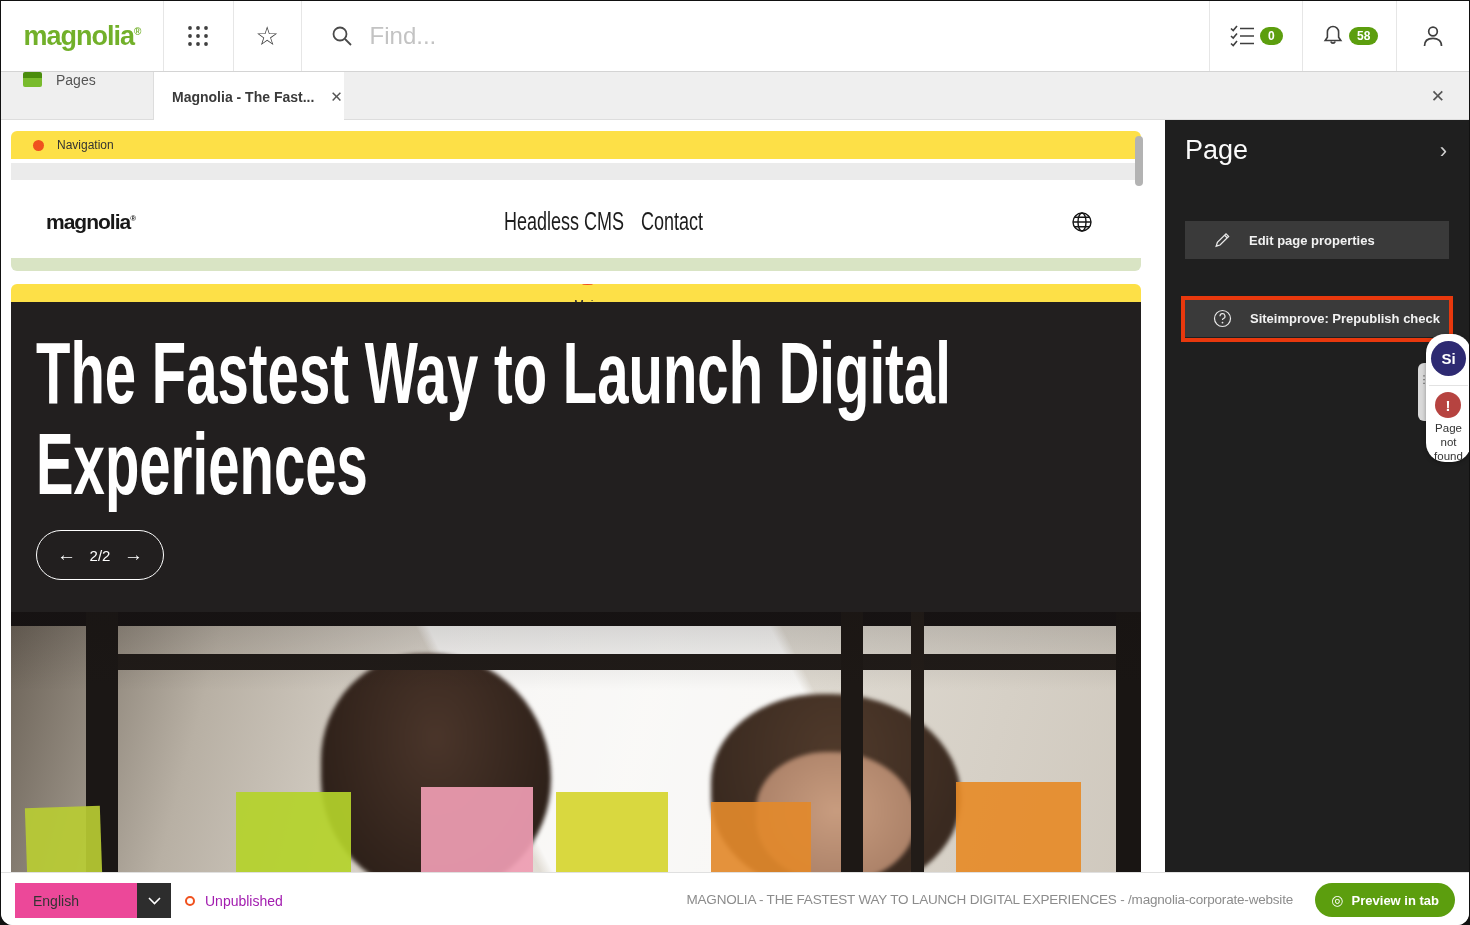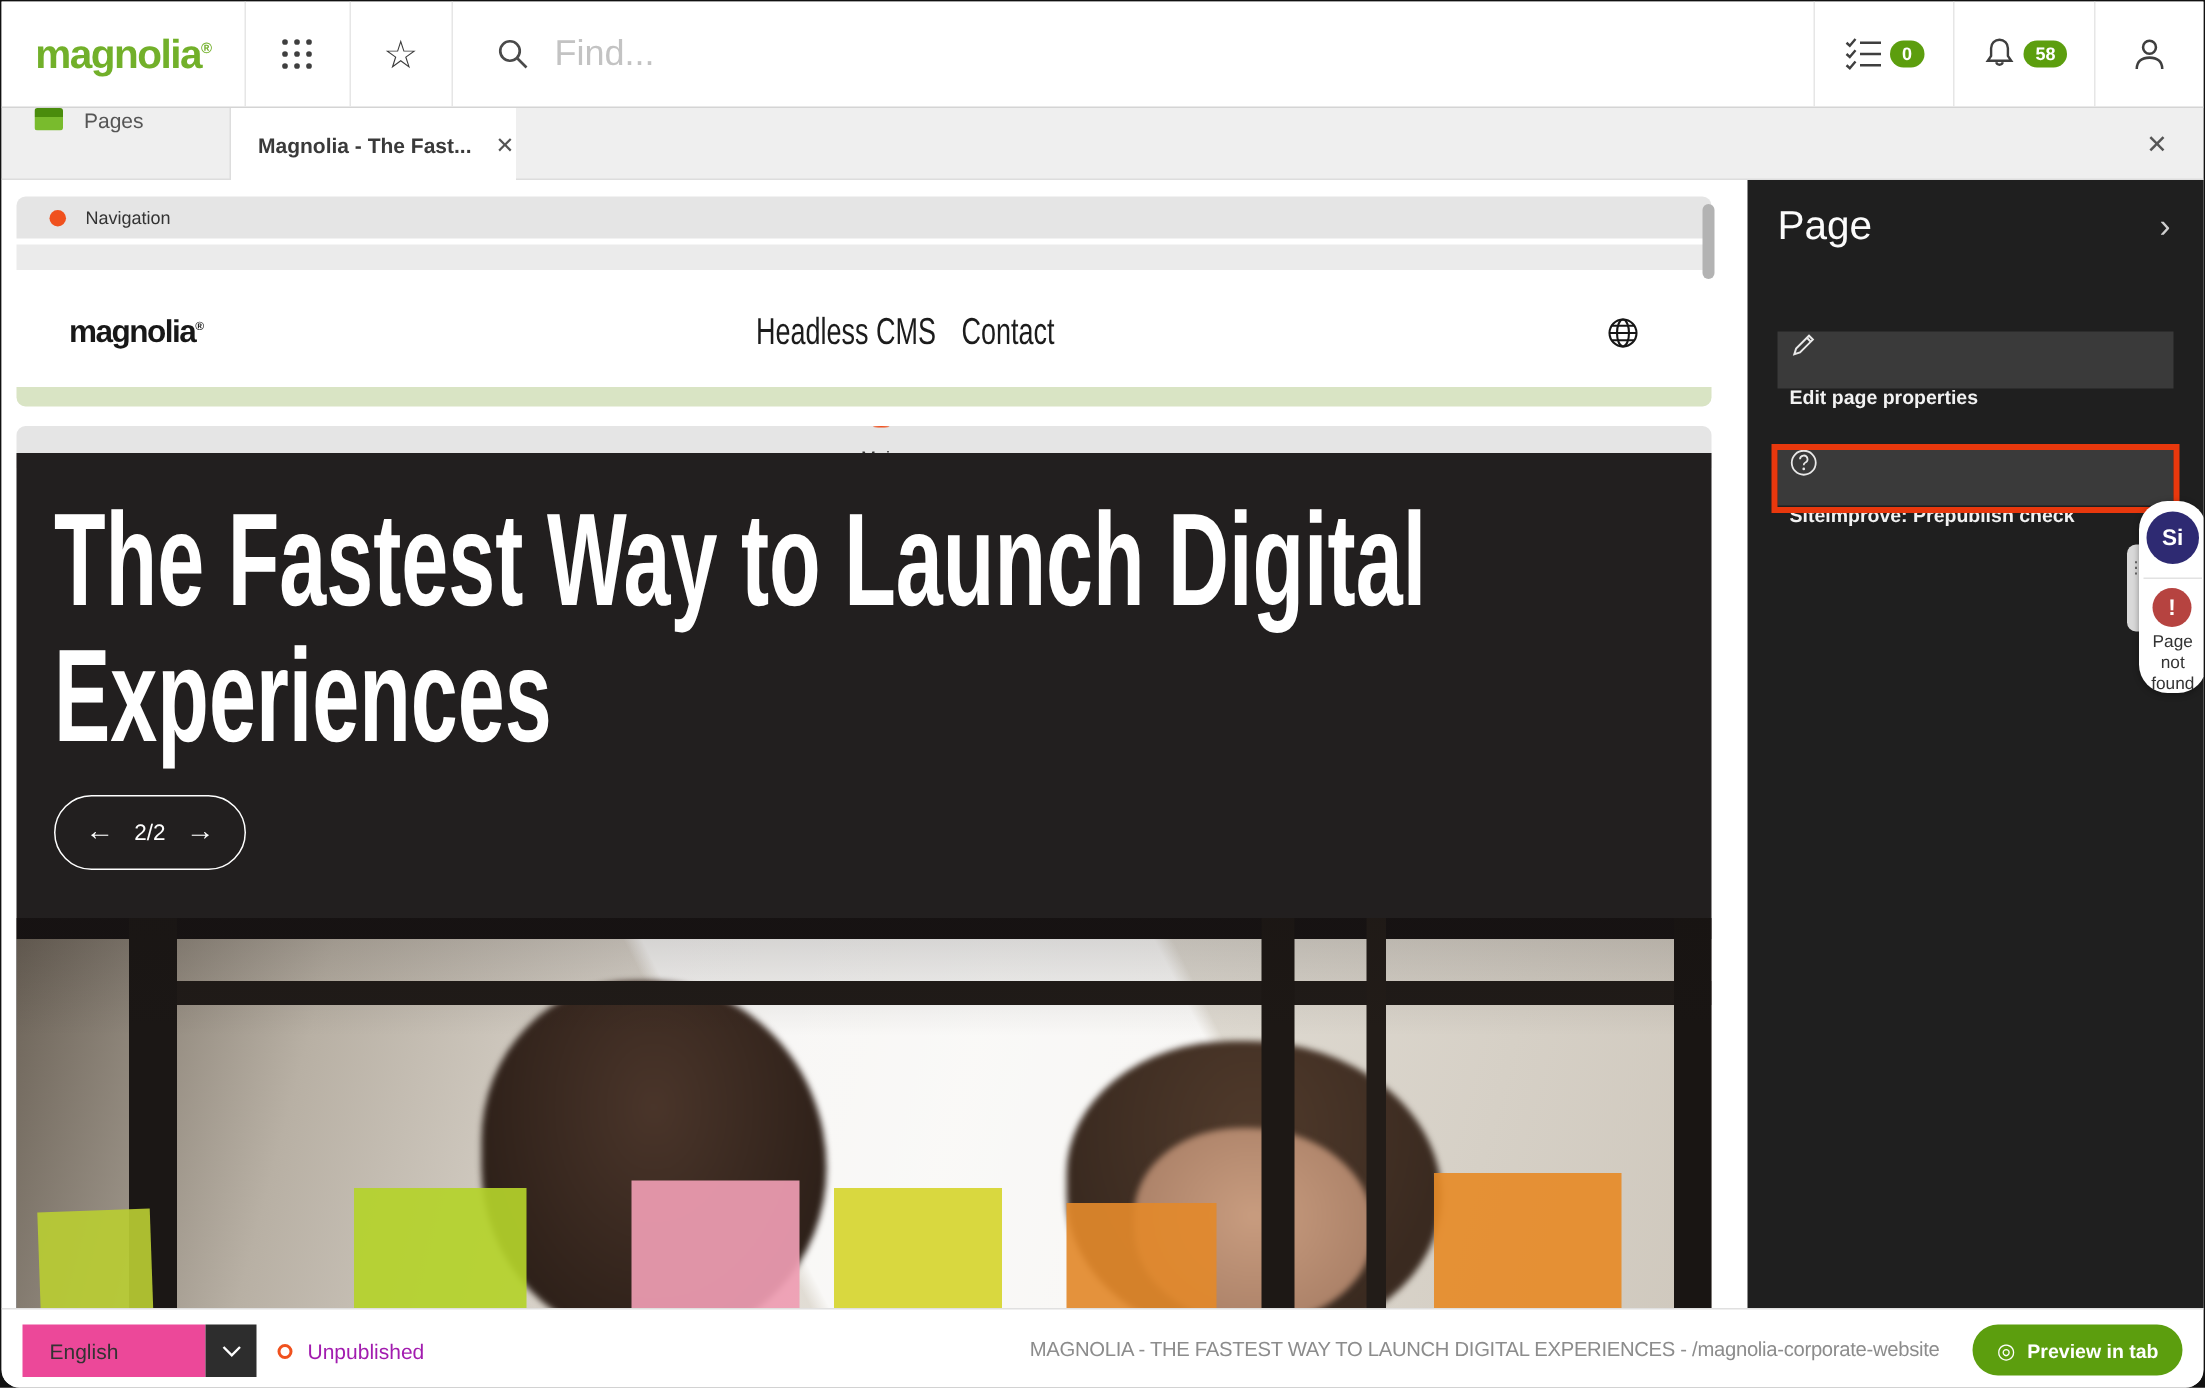"Navigation" .comp-bar { background: #e5e5e5 -> #fde047 }
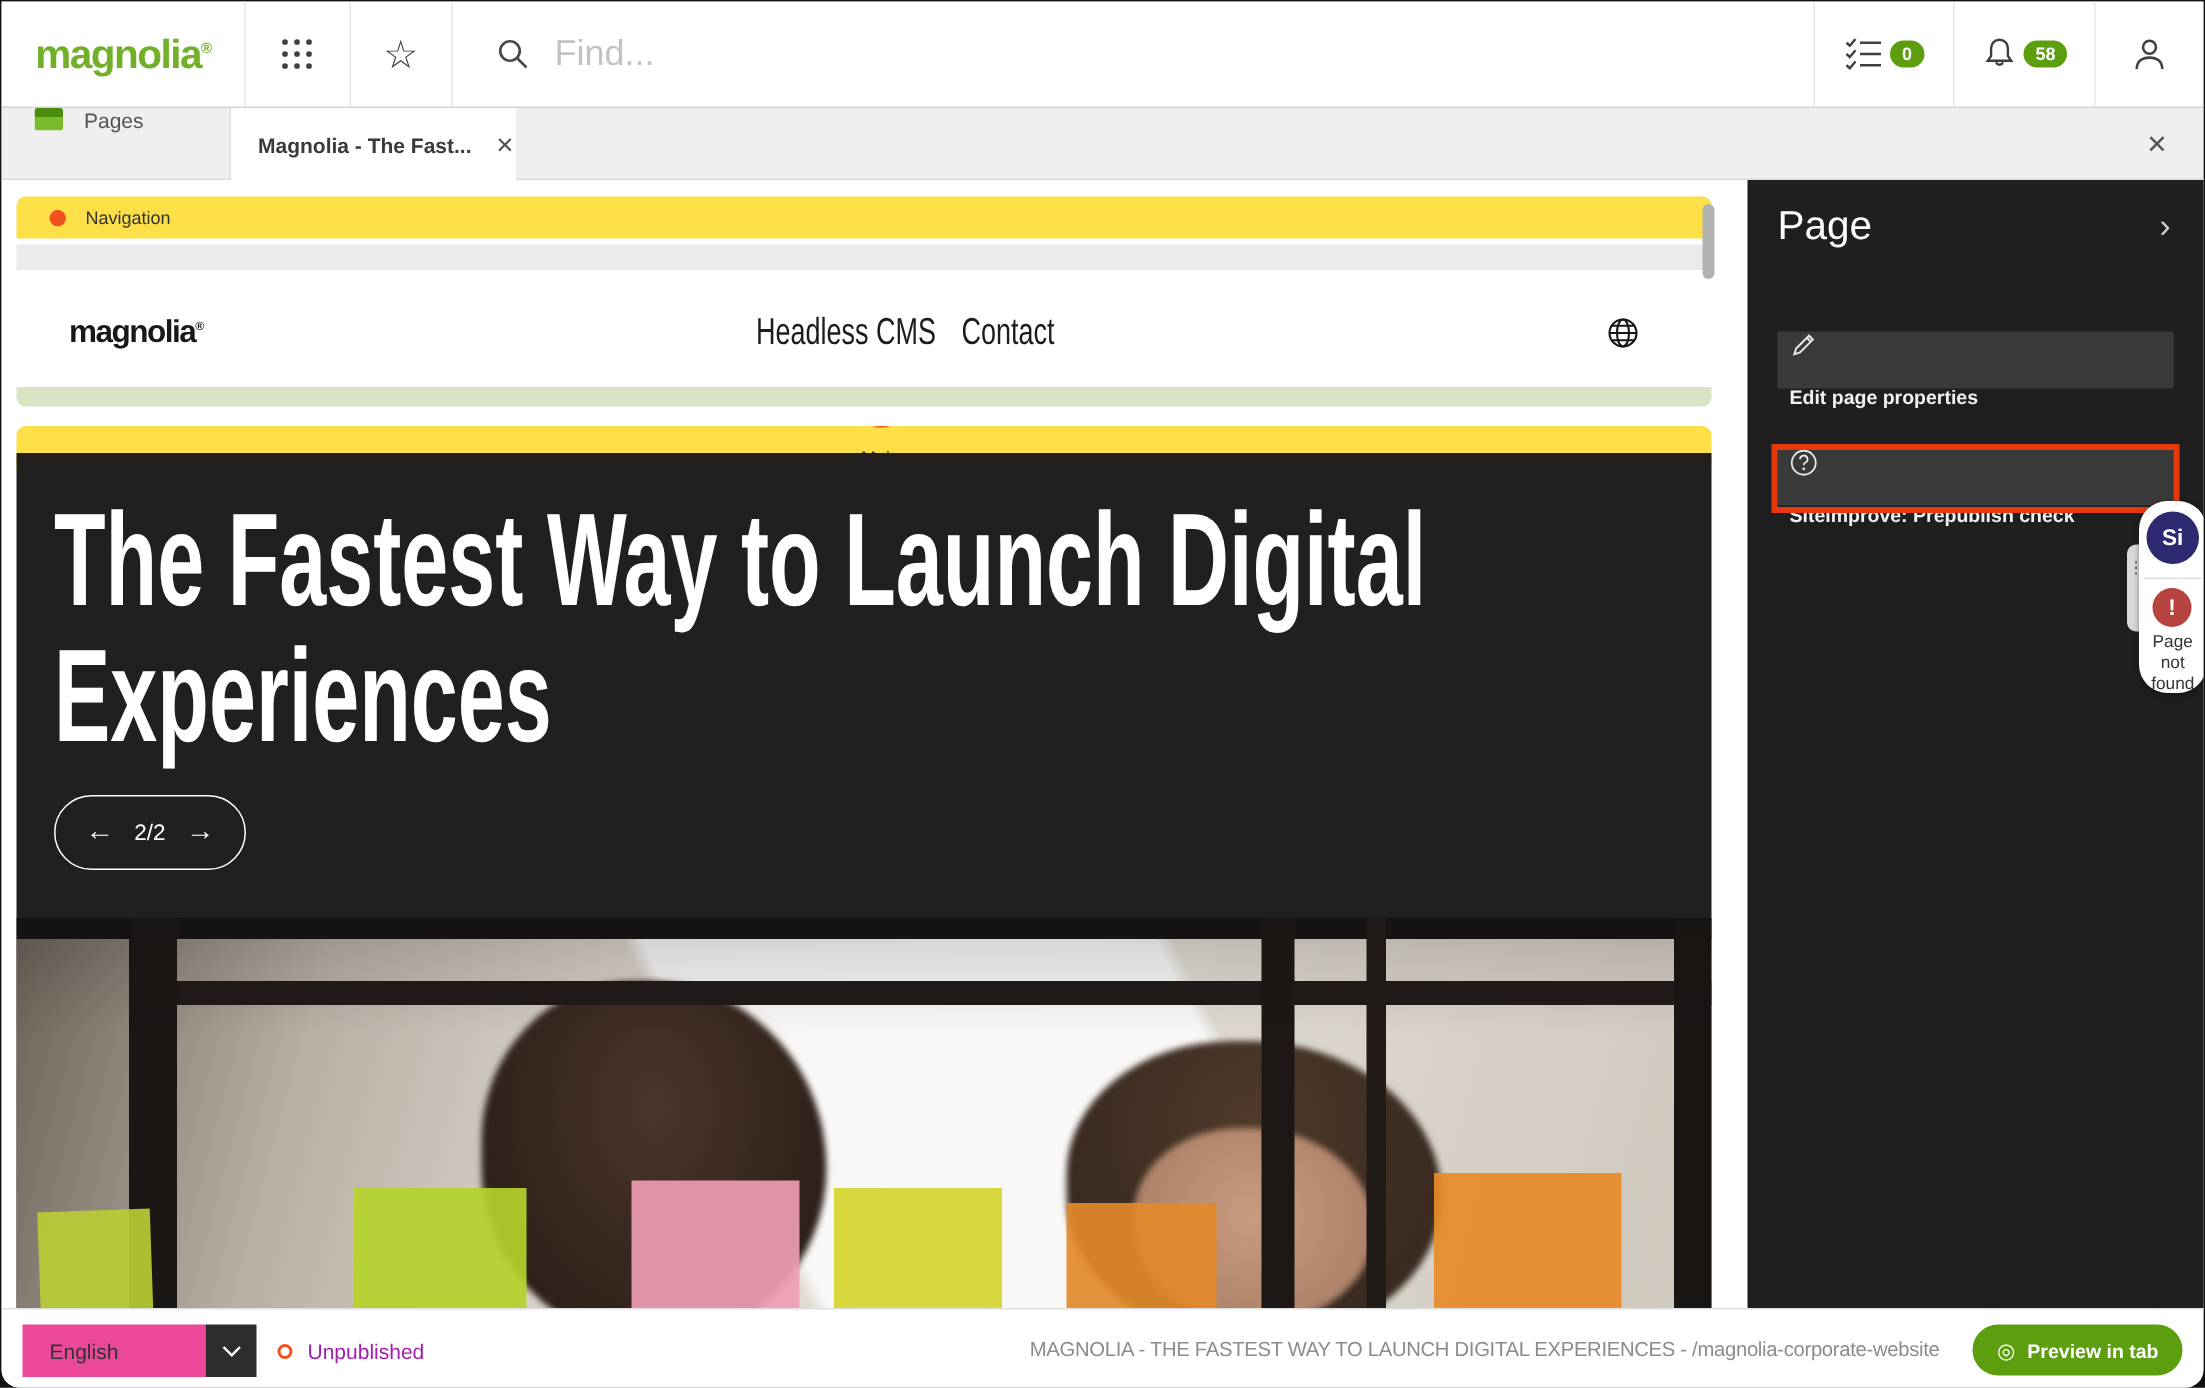"Edit page properties" .action { align-items: flex-start -> center; flex-direction: column -> none; padding-left: 8px -> 28px }
